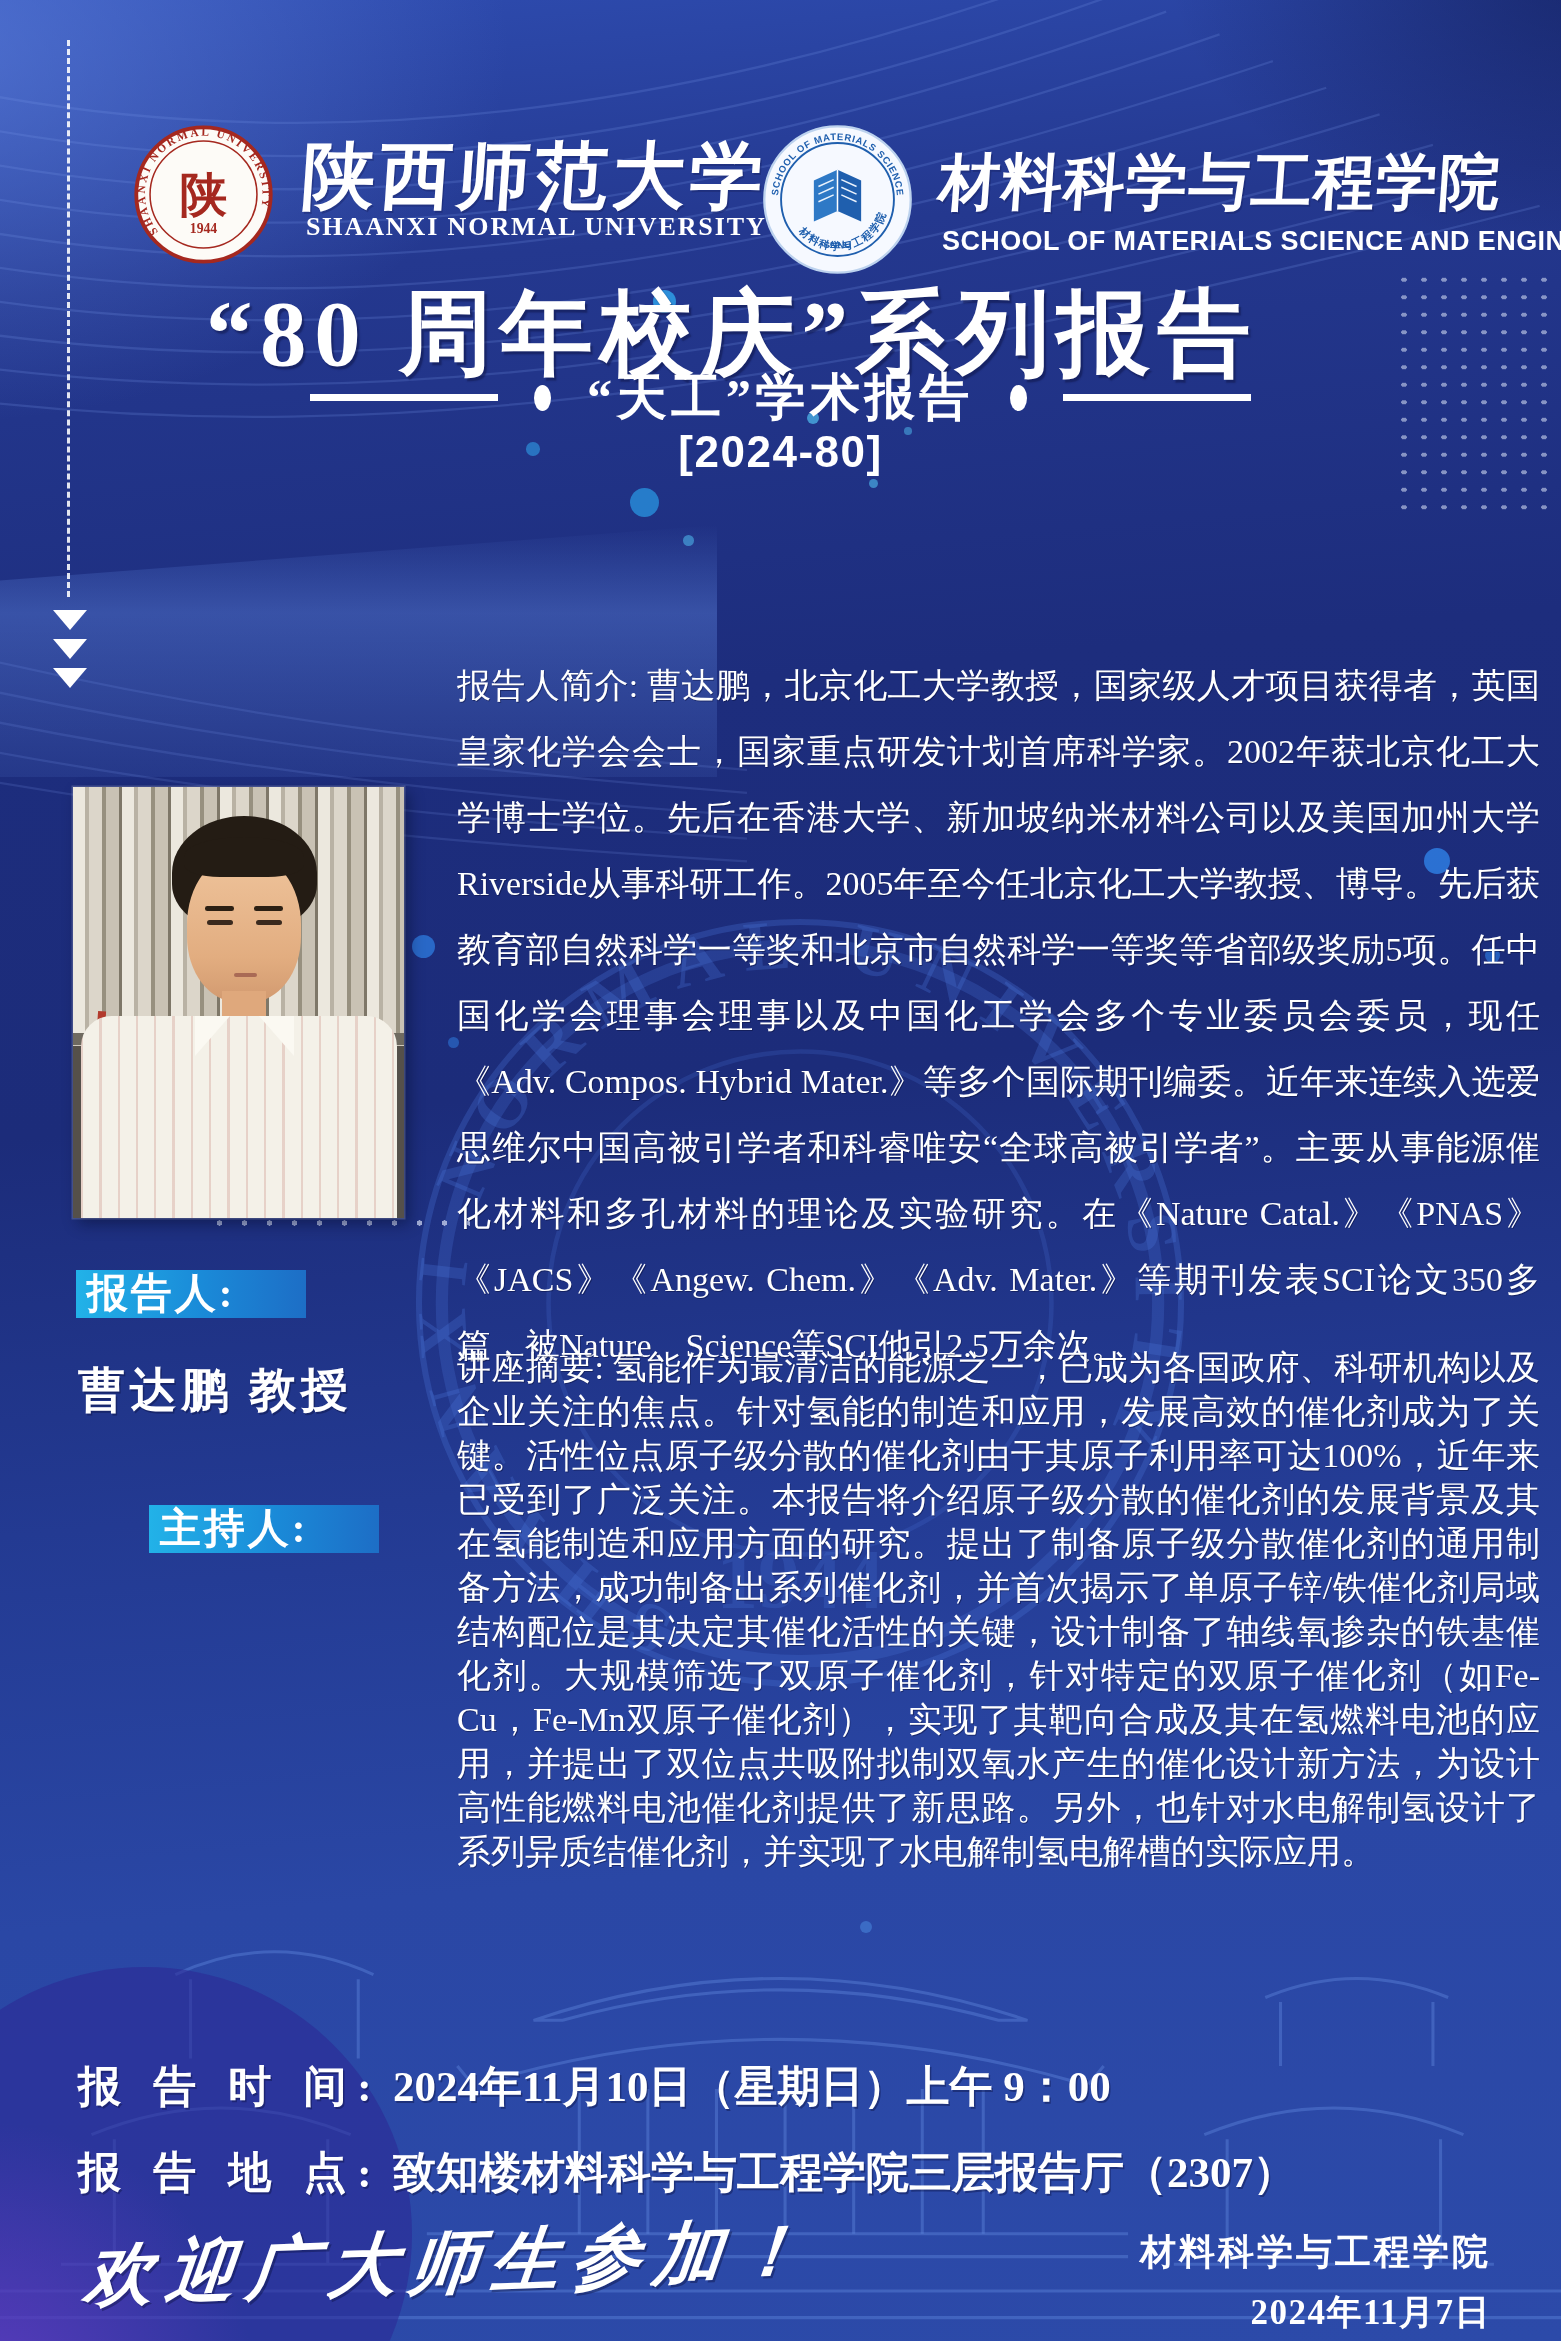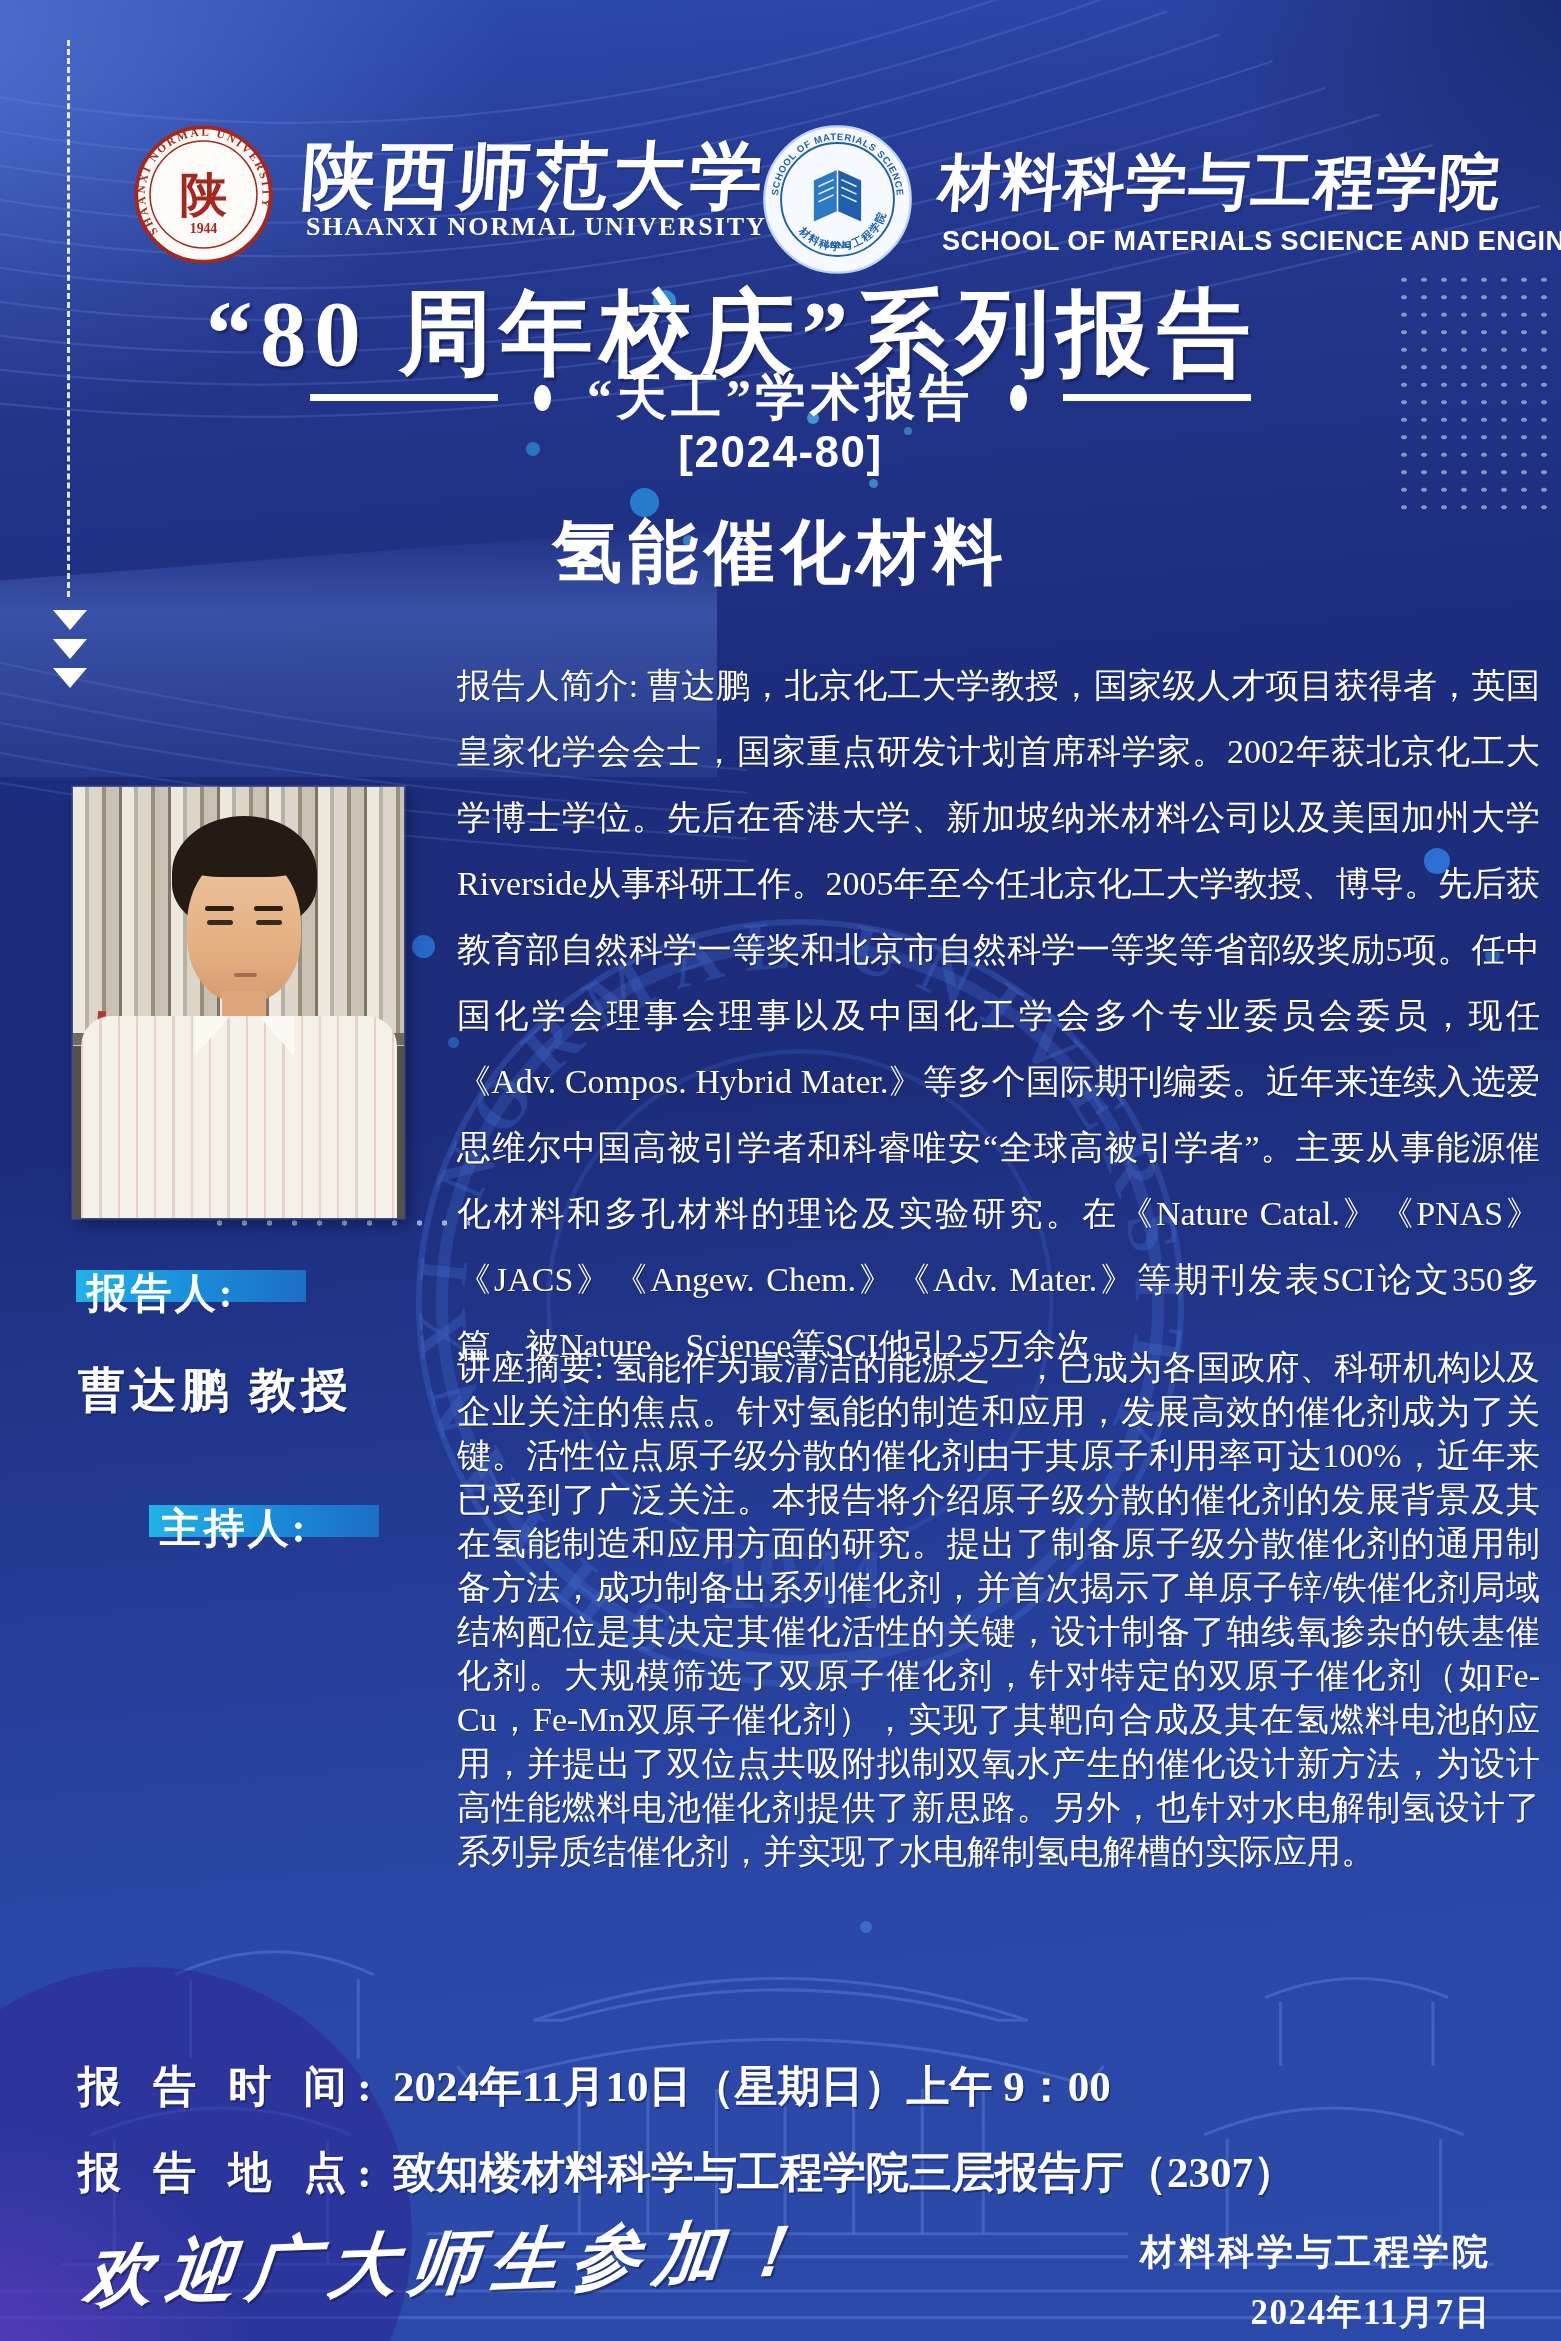"氢能催化材料" div.abs { html: <div>氢能催化材料</div> -> none }
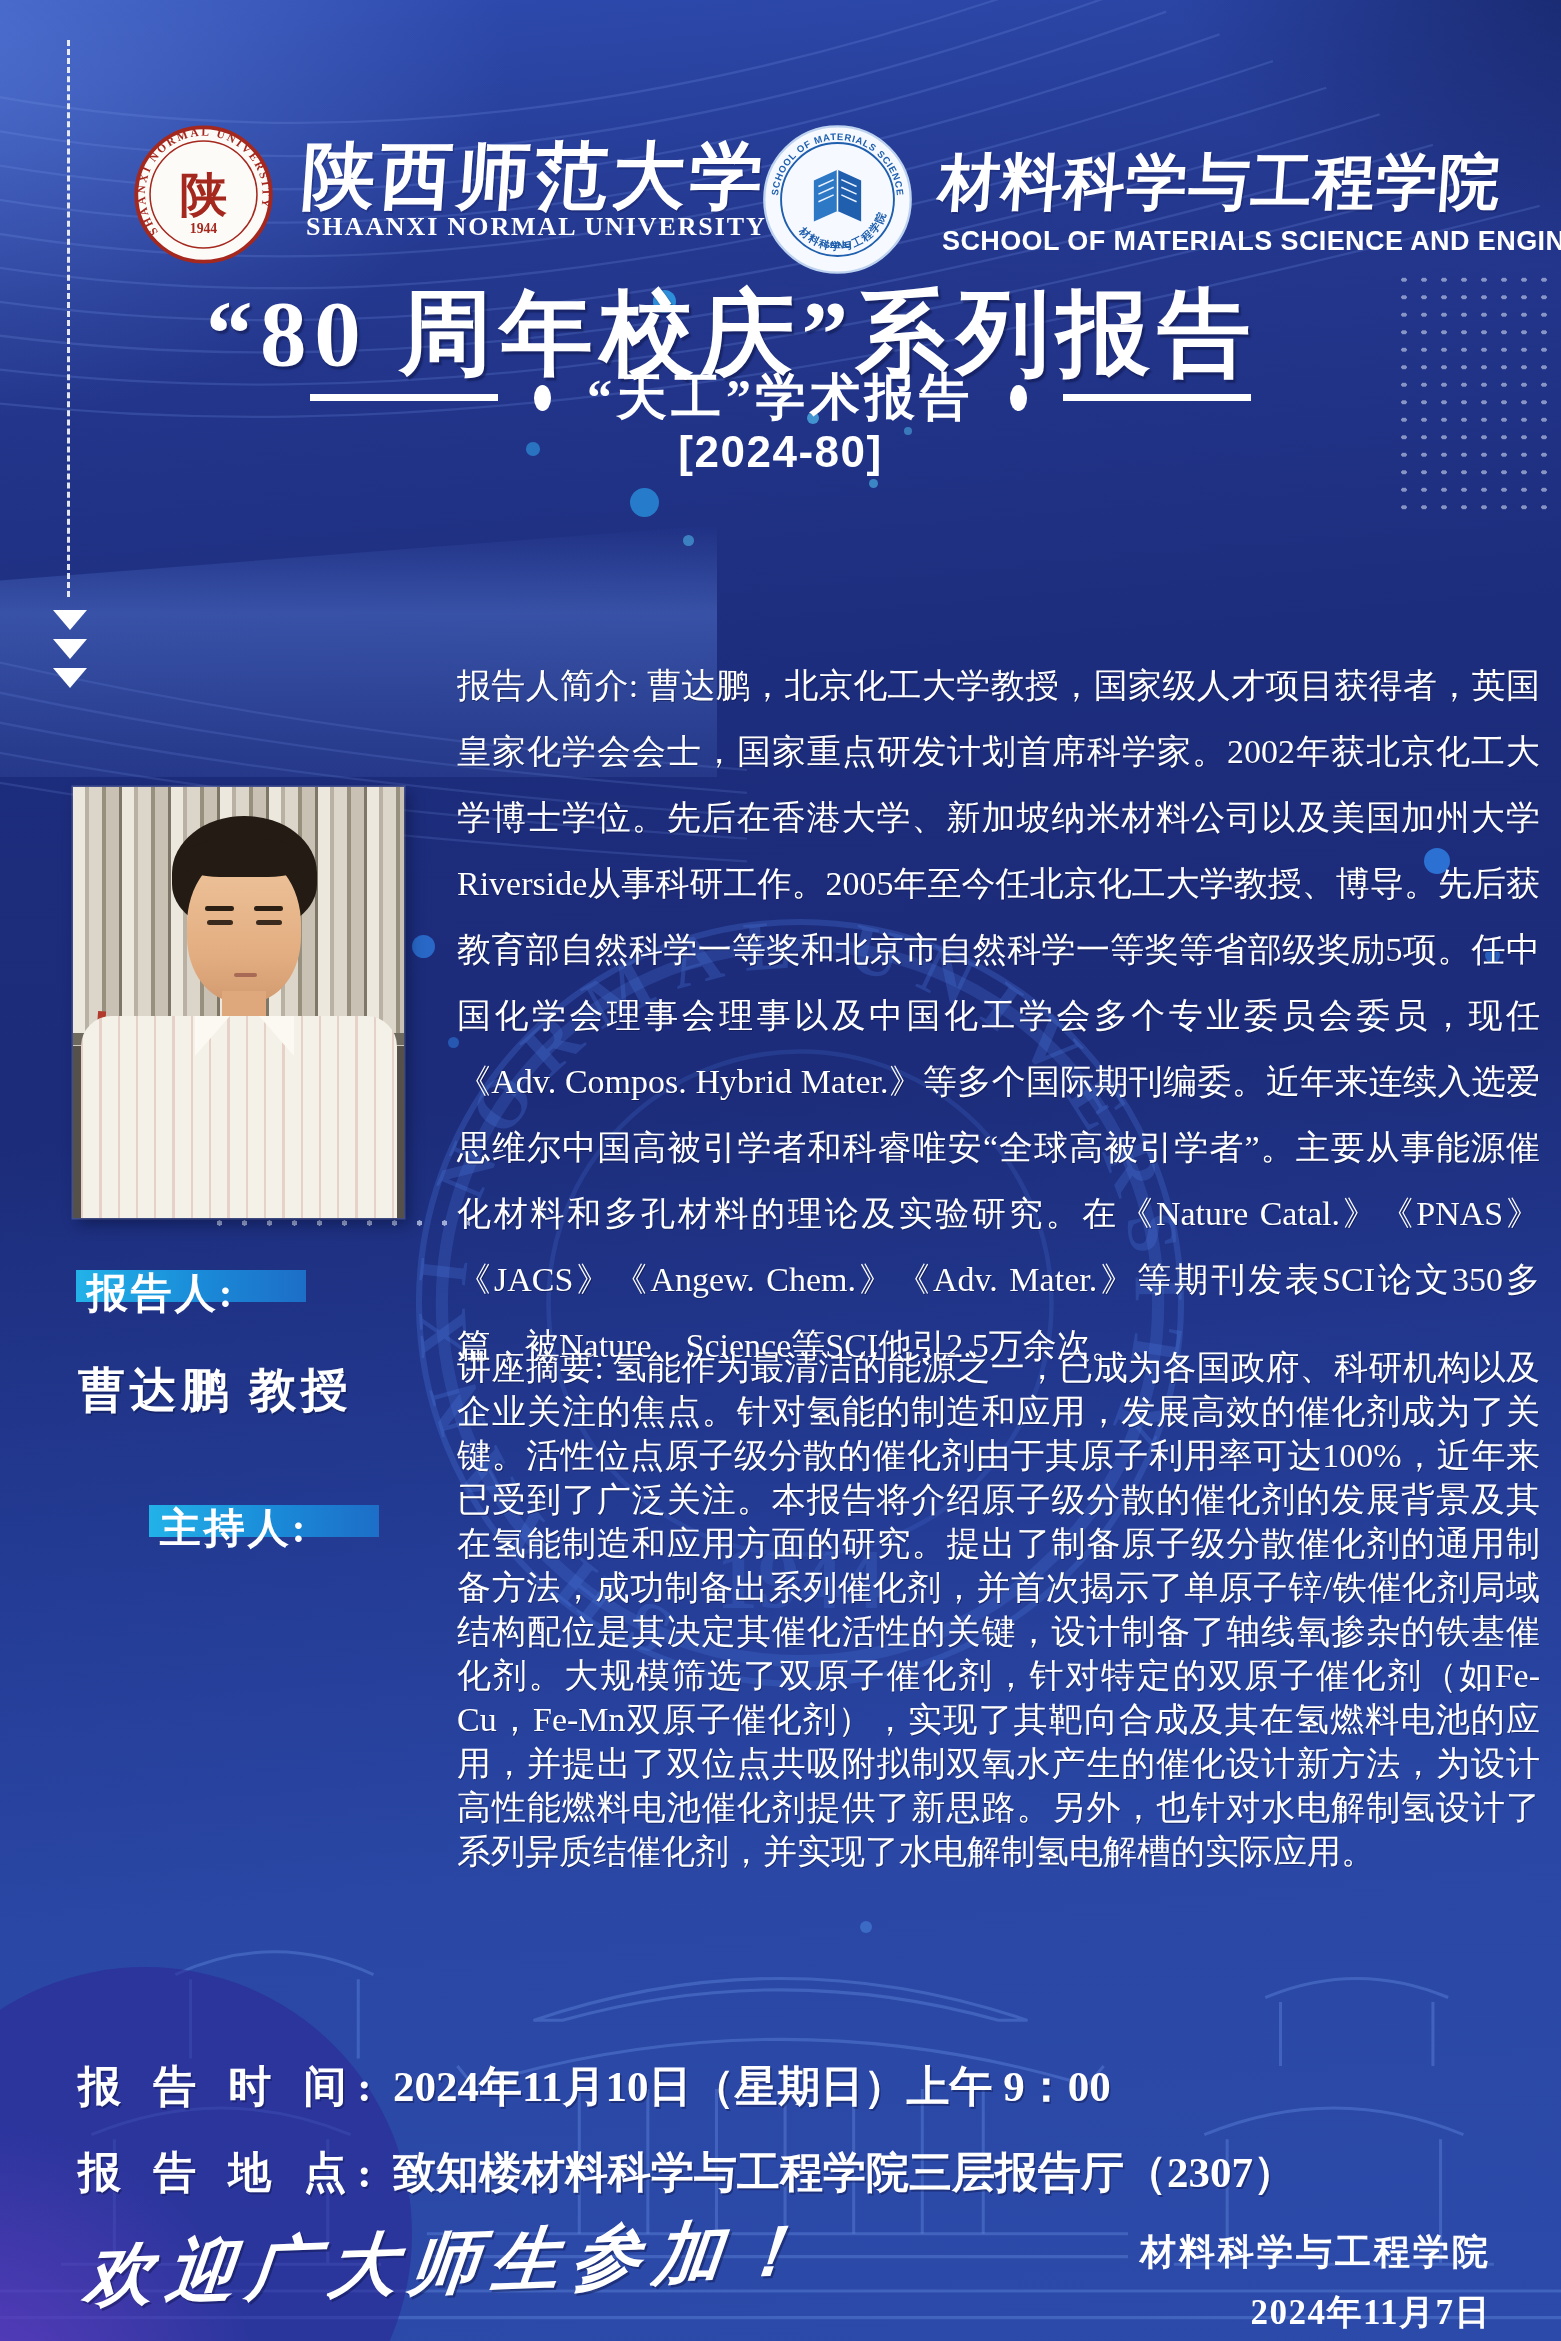"报告人:" .hl-label { height: 32px -> 48px }
